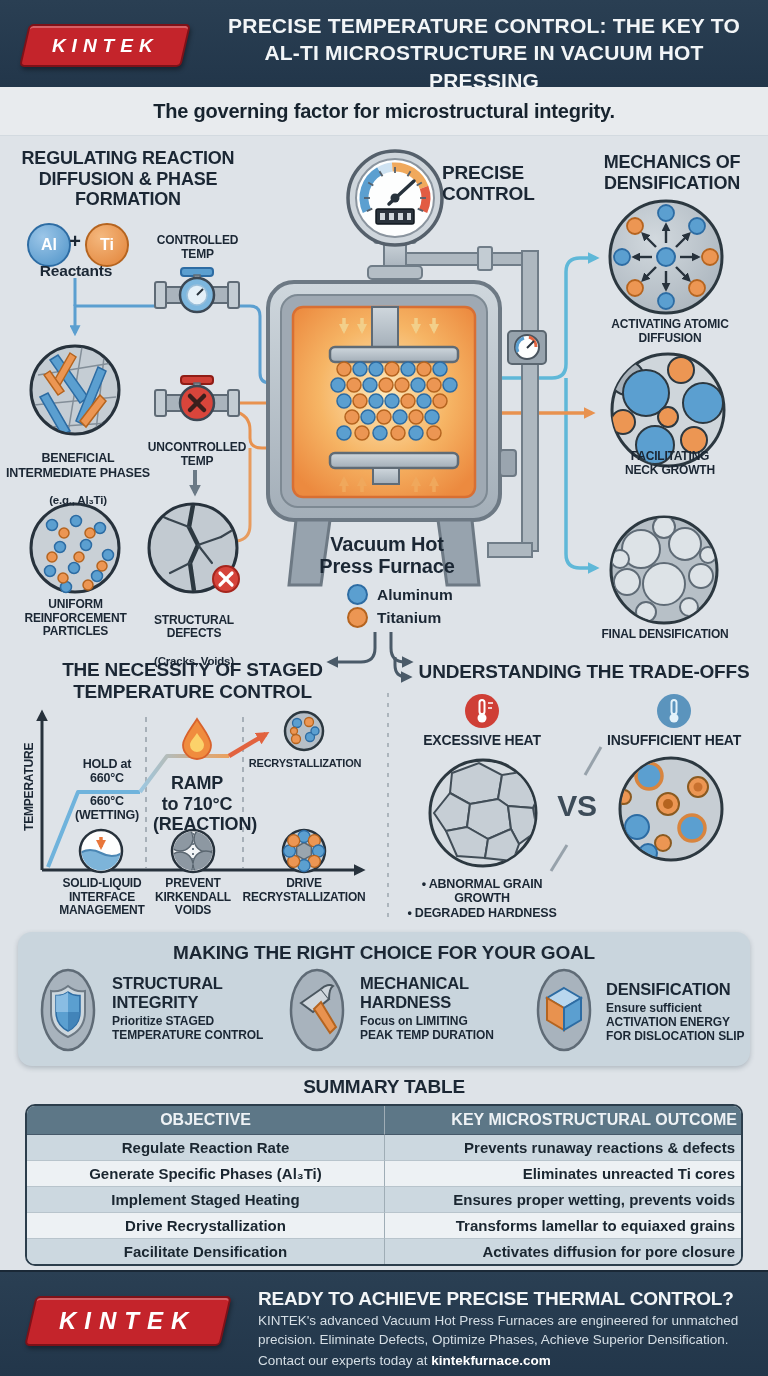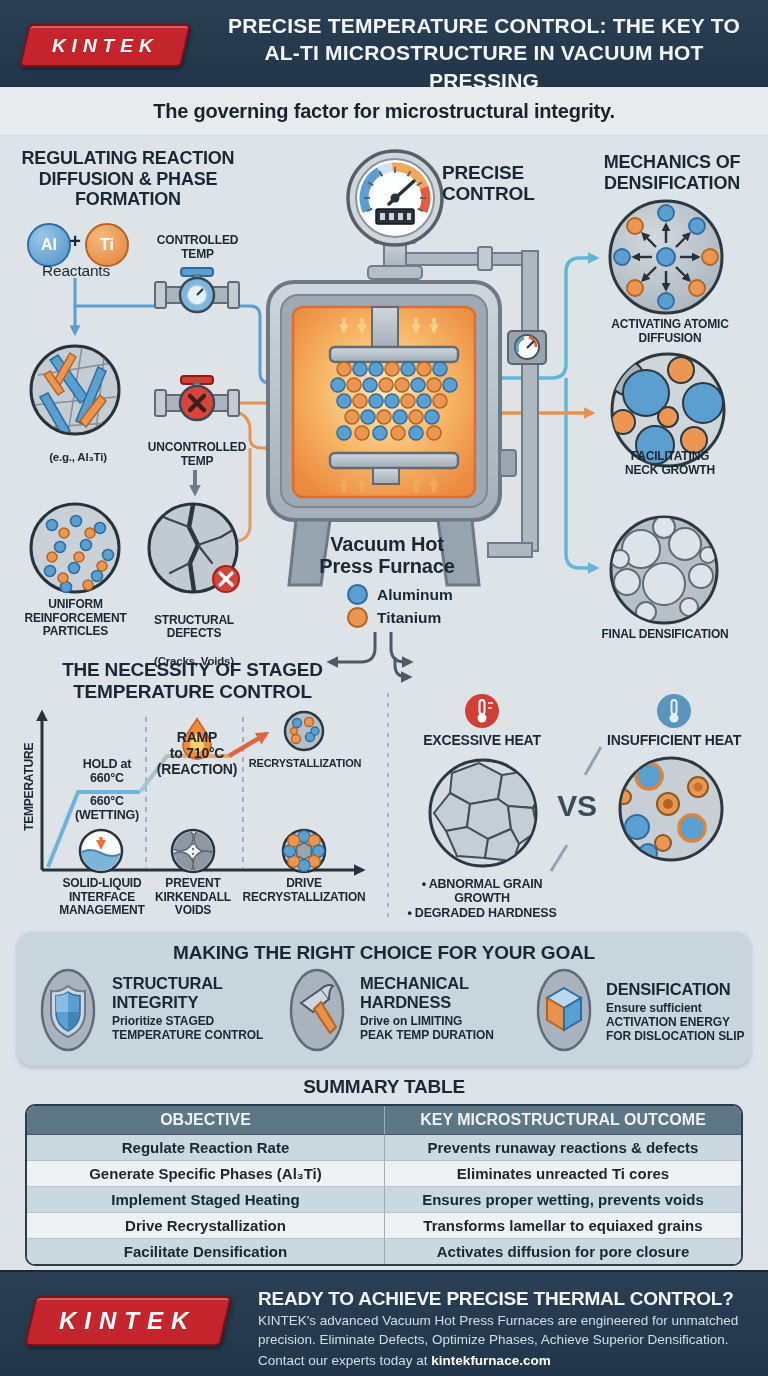"Reactants" div.lbl { font-weight: 400 -> 700 }
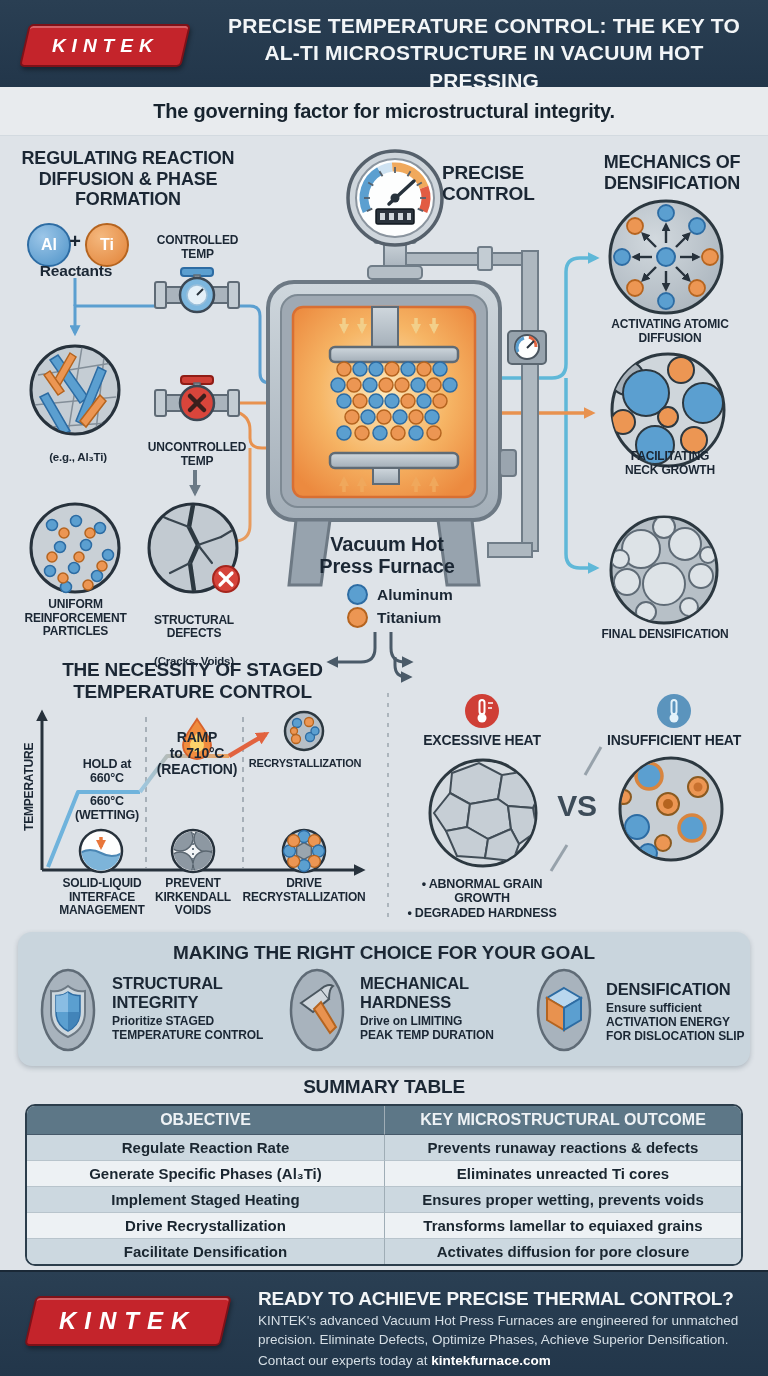"BENEFICIAL" div { html: none -> <div>BENEFICIAL INTERMEDIATE PHASES</div> }
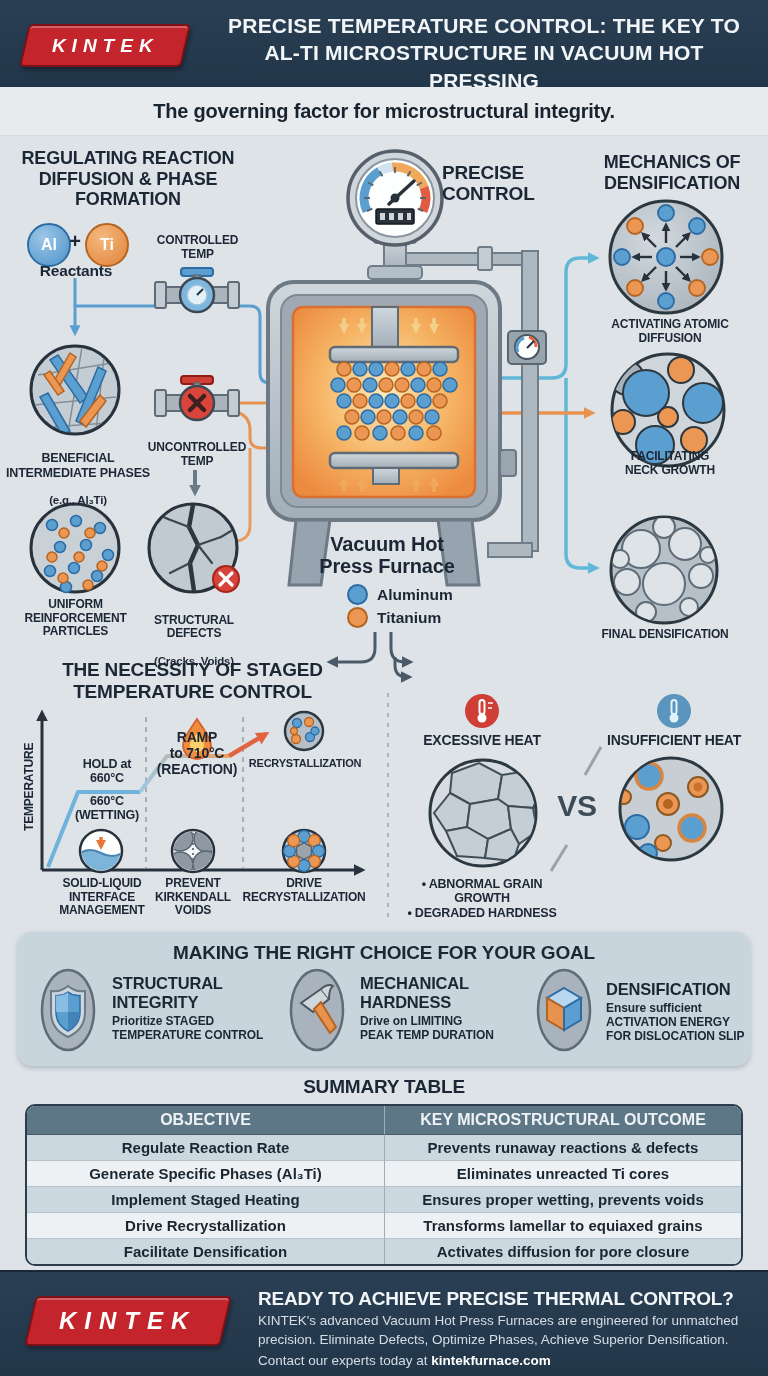"UNDERSTANDING THE TRADE-OFFS" div.lbl { html: none -> <div>UNDERSTANDING THE TRADE-OFFS</div> }
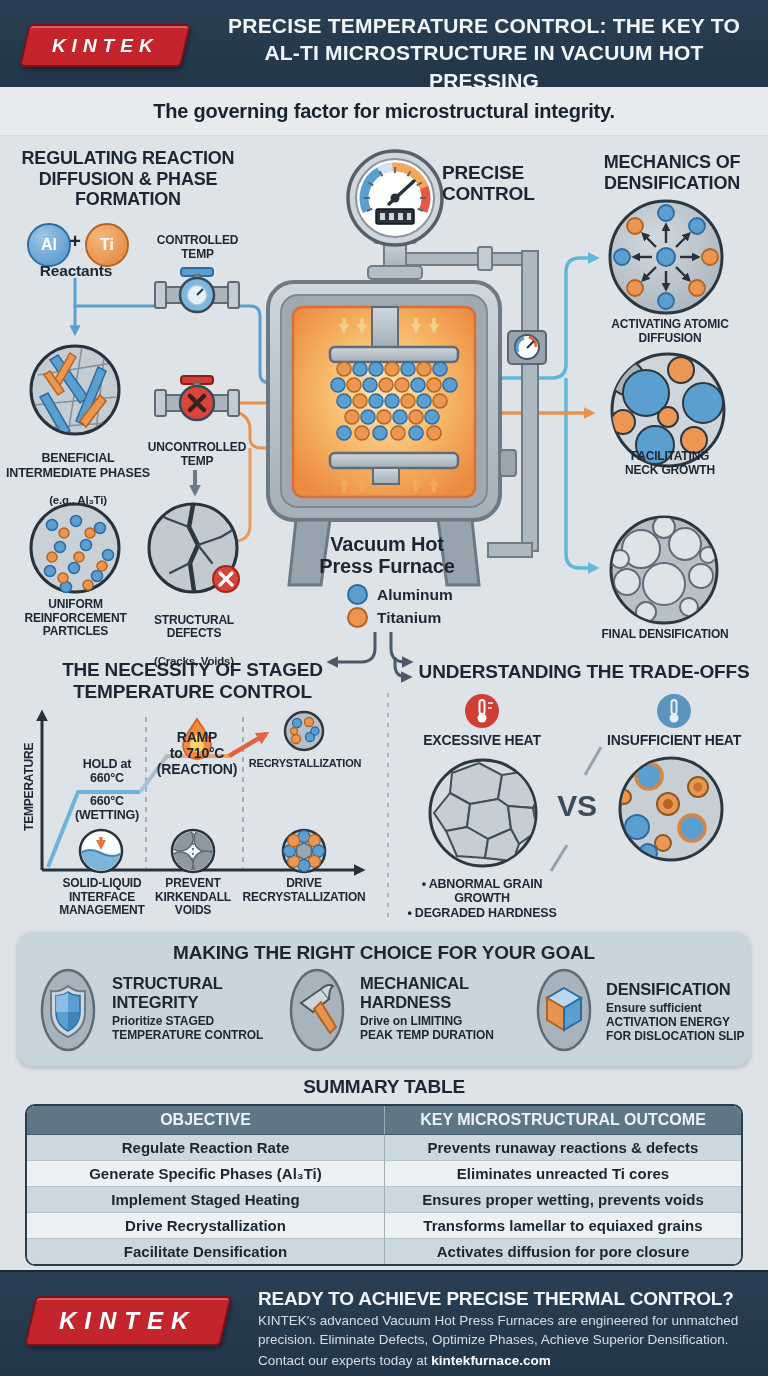"RAMP" div.lbl { font-size: 14px -> 18px; top: 730px -> 773px }
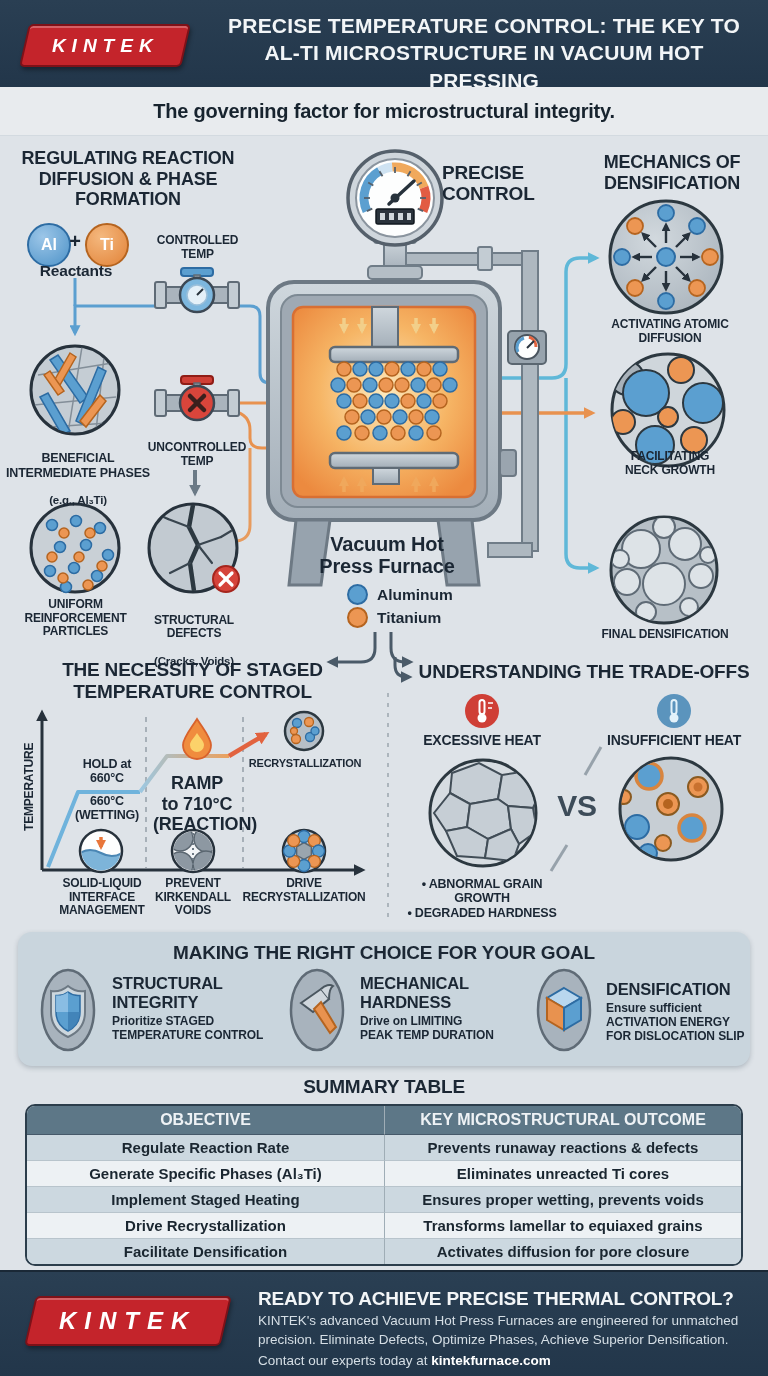"Drive on" span { text: Drive -> Focus }
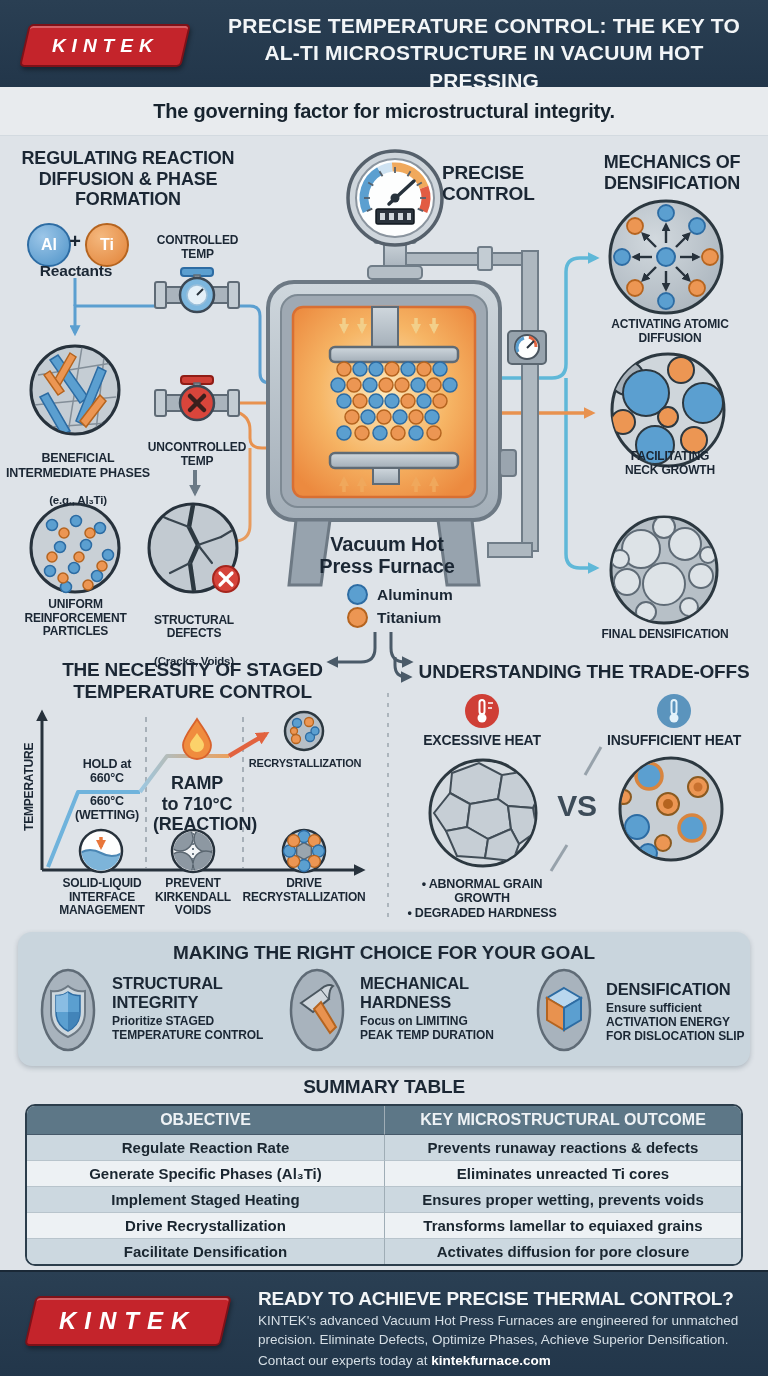"KEY MICROSTRUCTURAL OUTCOME" #summary-table th + th, #summary-table td + td { text-align: none -> right }
